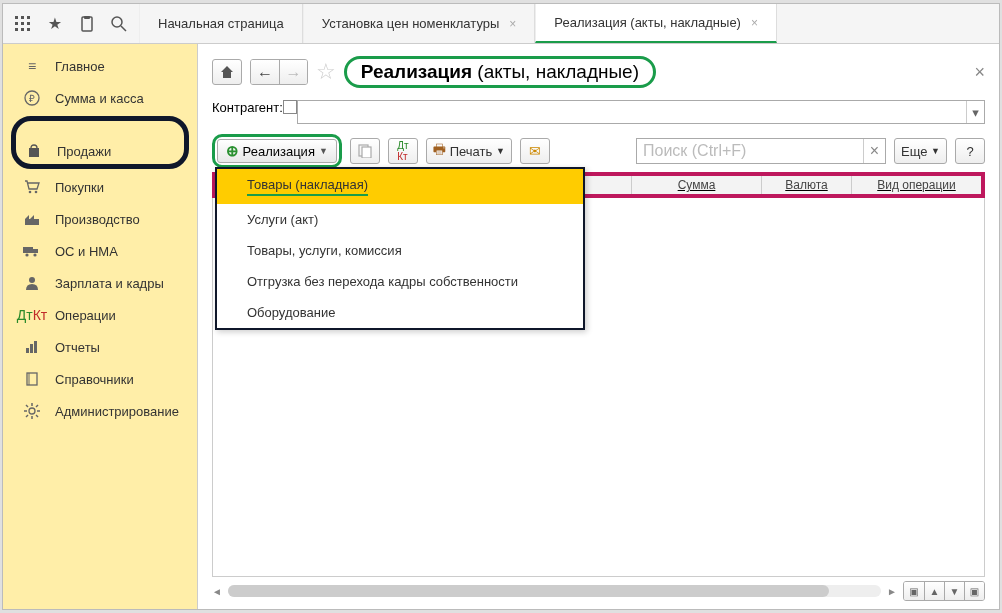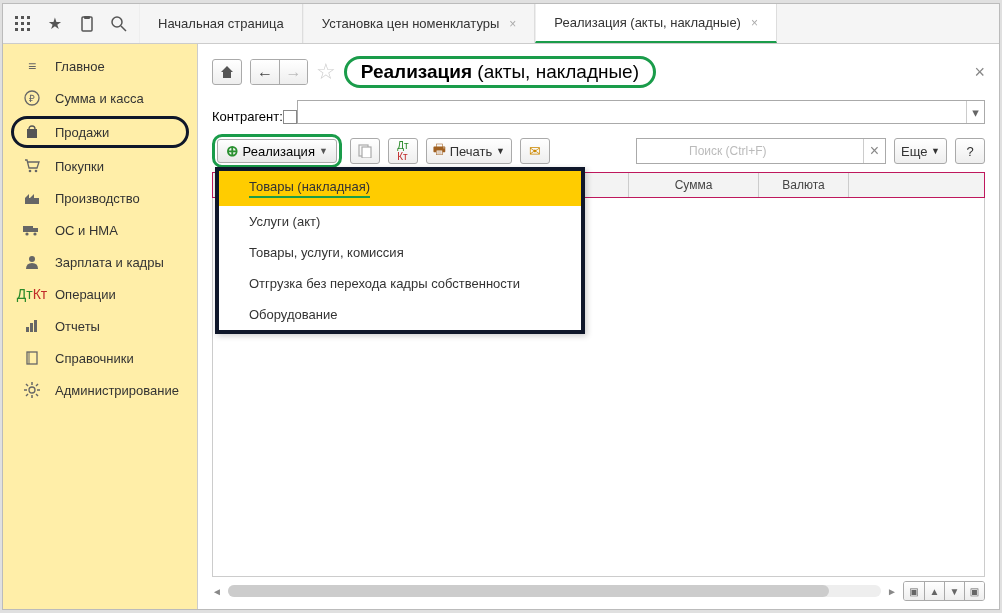"Контрагент:" .filter-row { align-items: flex-end -> flex-start }
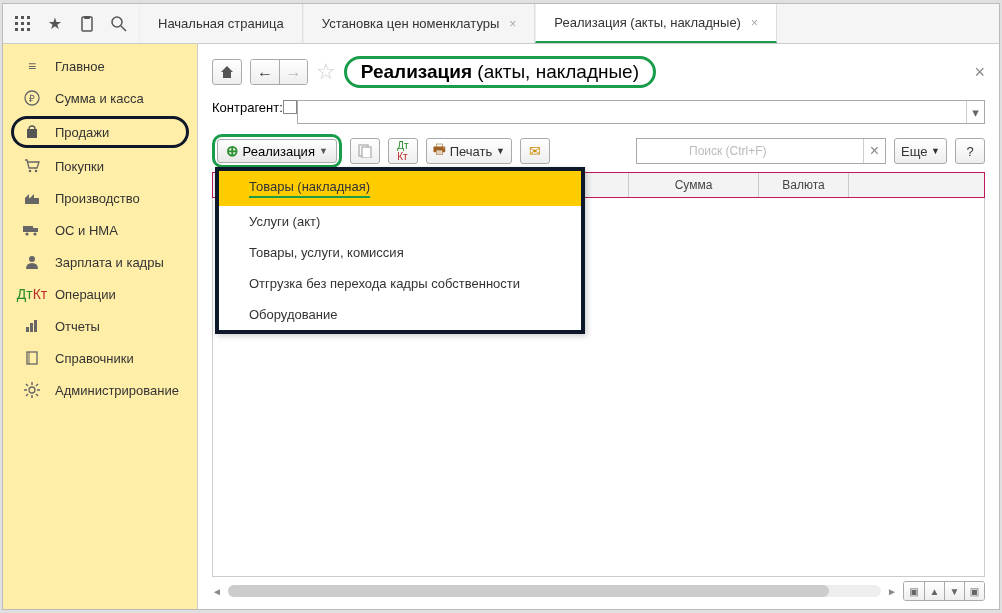"Продажи" .side-item.highlighted { border: 3px solid #0f172a -> 5px solid #0f172a; padding: 4px 10px 4px 9px -> 21px 10px 4px 9px }
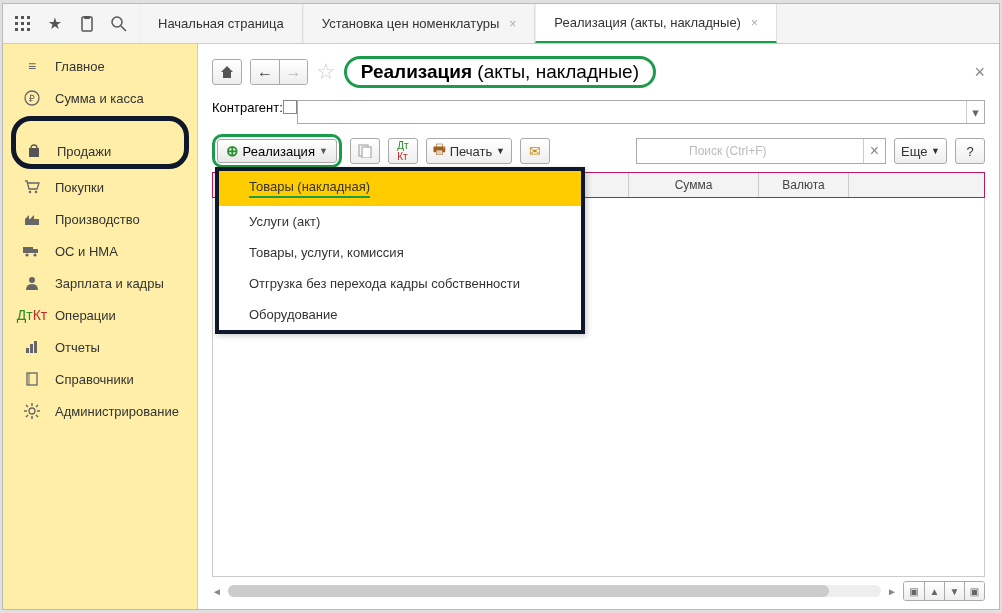"Поиск (Ctrl+F)" .search-box input { font-size: 12px -> 16px; margin-left: 46px -> none }
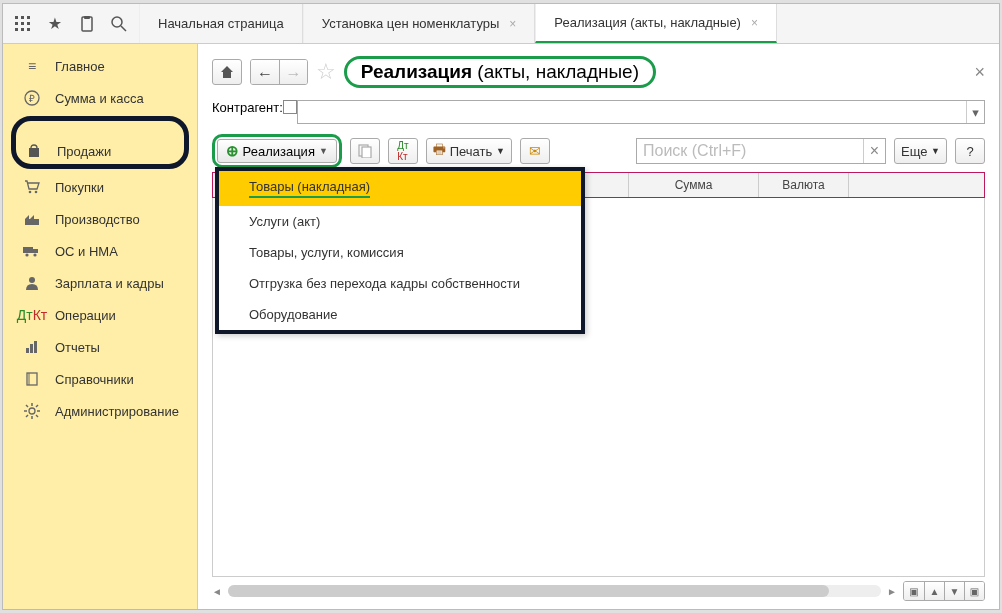"Товары (накладная)" .dropdown { border: 4px solid #0f172a -> 2px solid #0f172a }
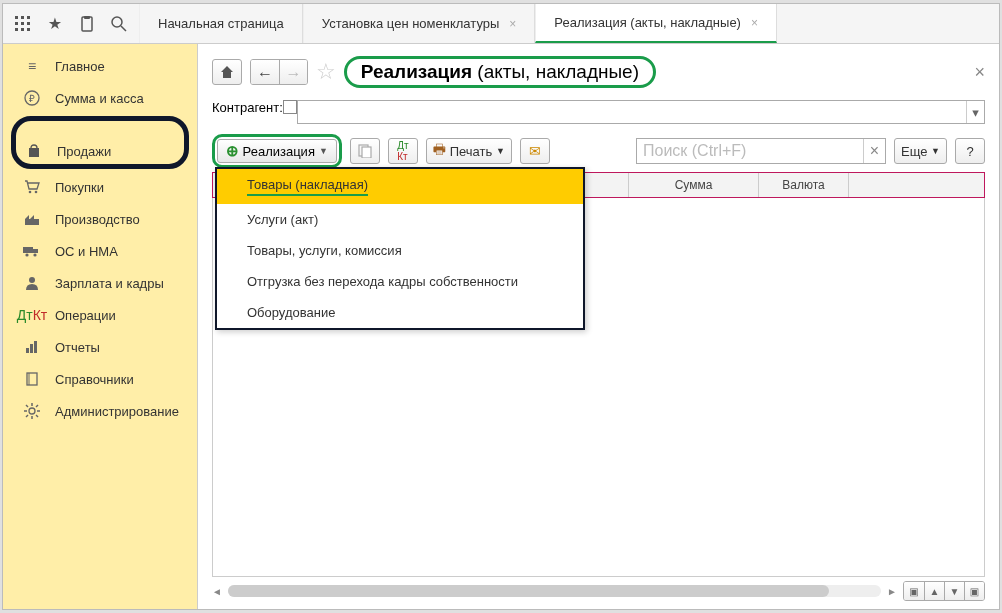"Сумма" .table-head { border: 1px solid #be185d -> 4px solid #be185d; text-decoration: none -> underline }
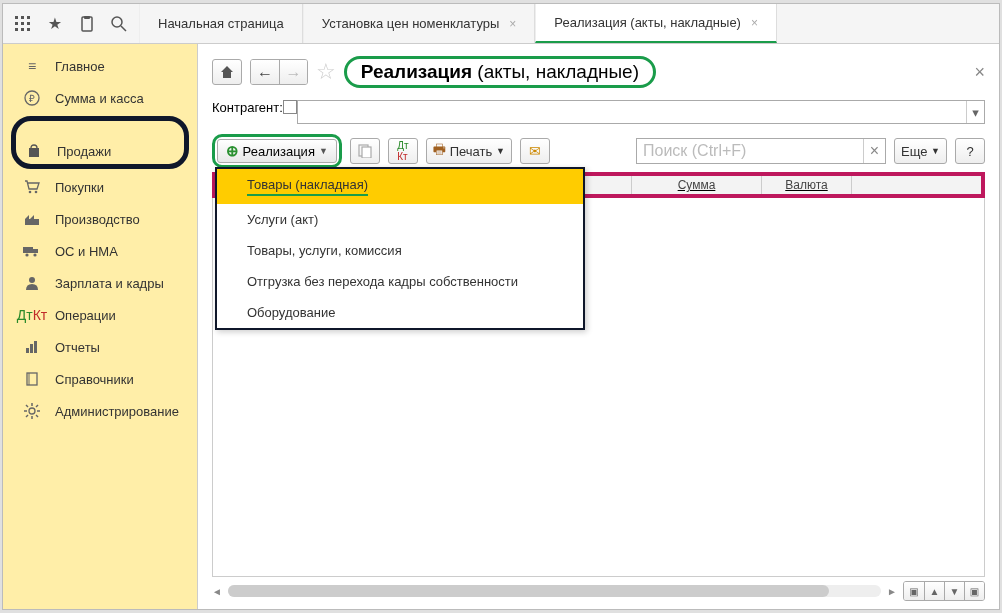"Вид операции" div.th { html: none -> <div>Вид операции</div> }
